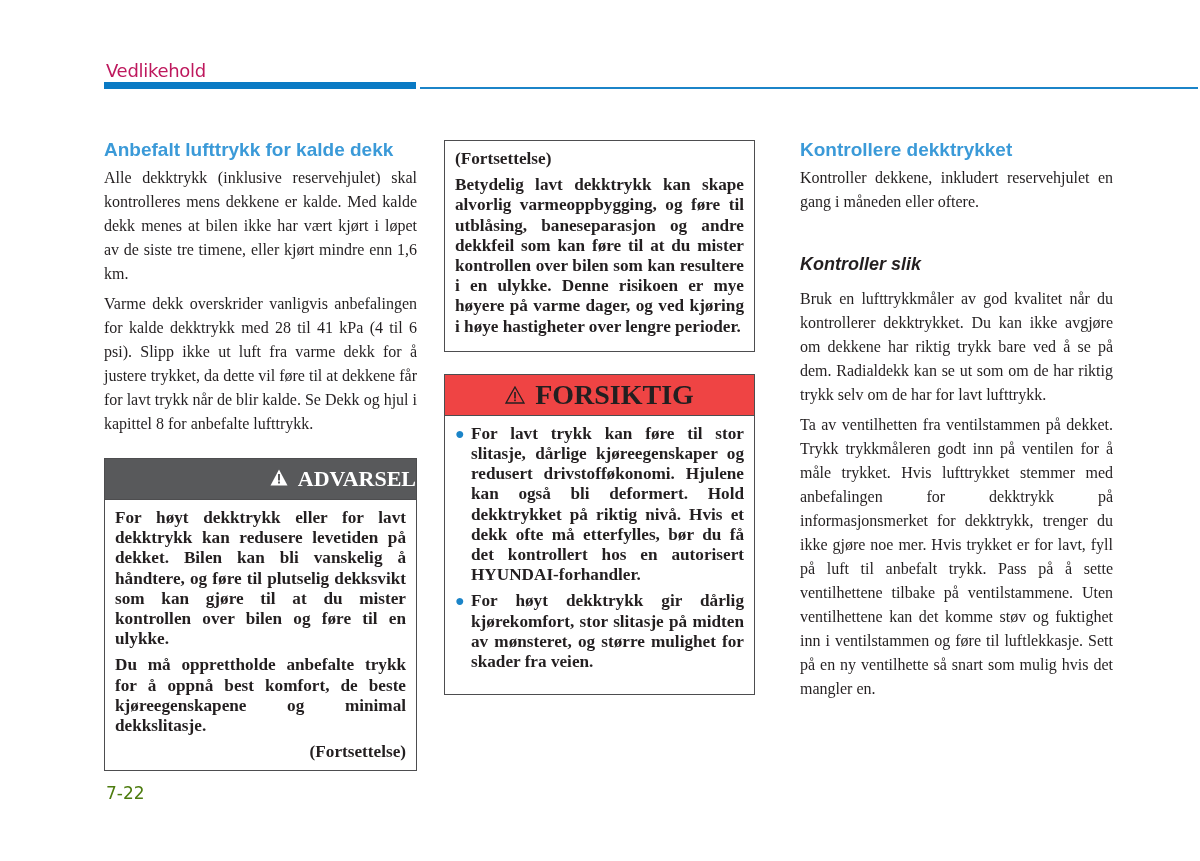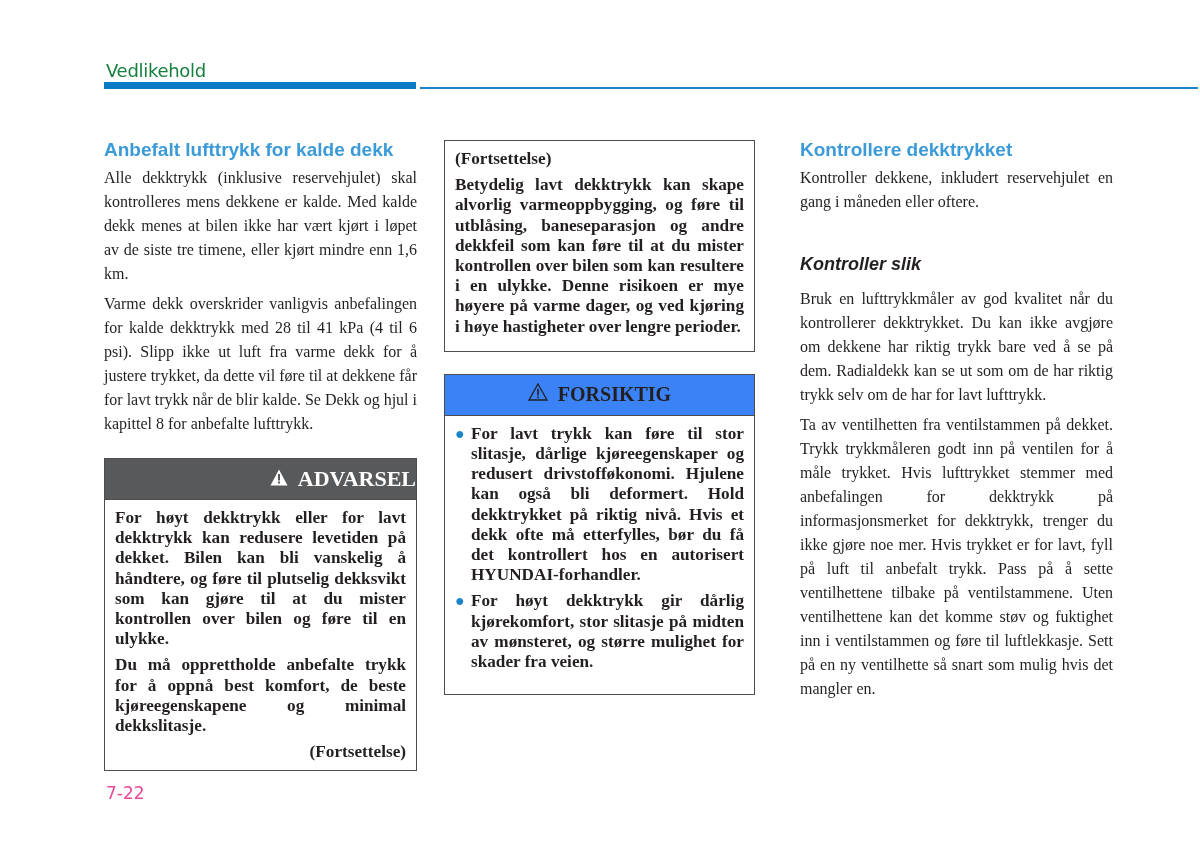"Vedlikehold" .section-label { color: #15803d -> #be185d }
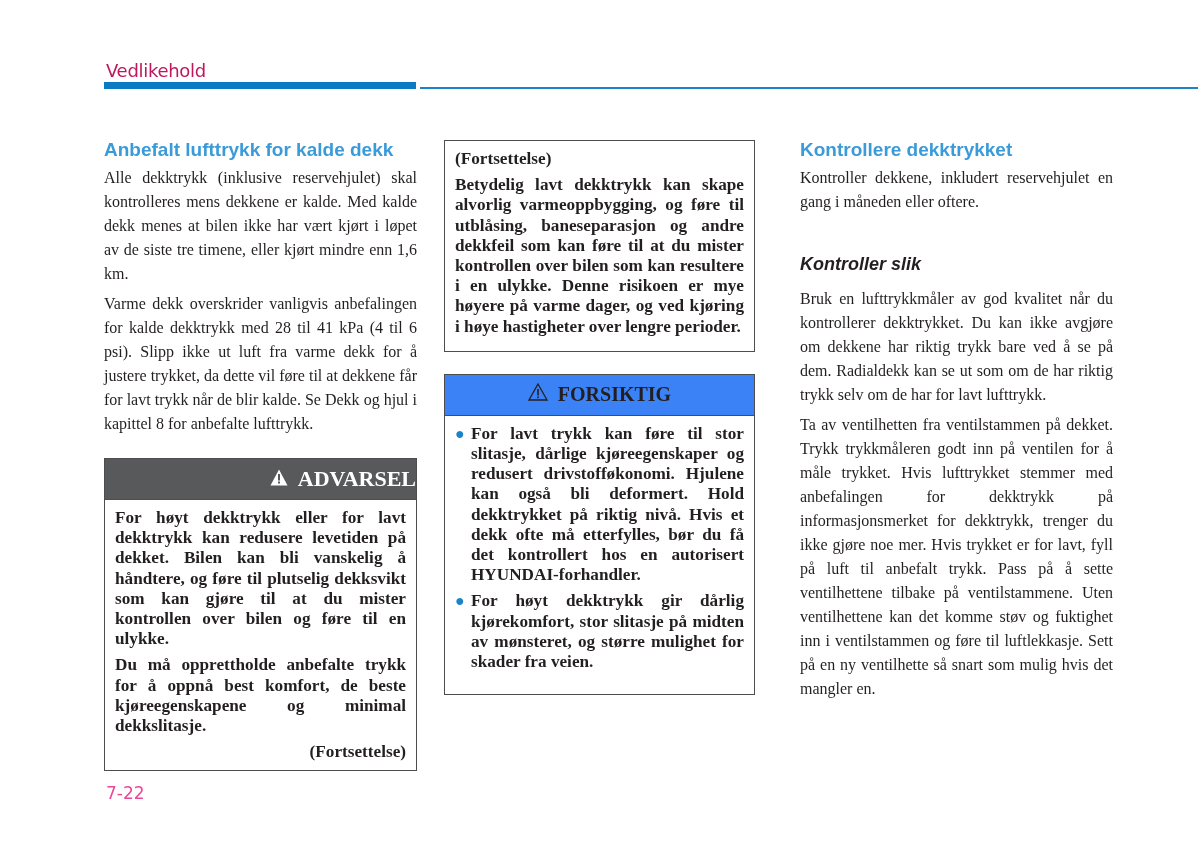"FORSIKTIG" .caut-head { background: #3b82f6 -> #ef4444; font-size: 20px -> 28px }
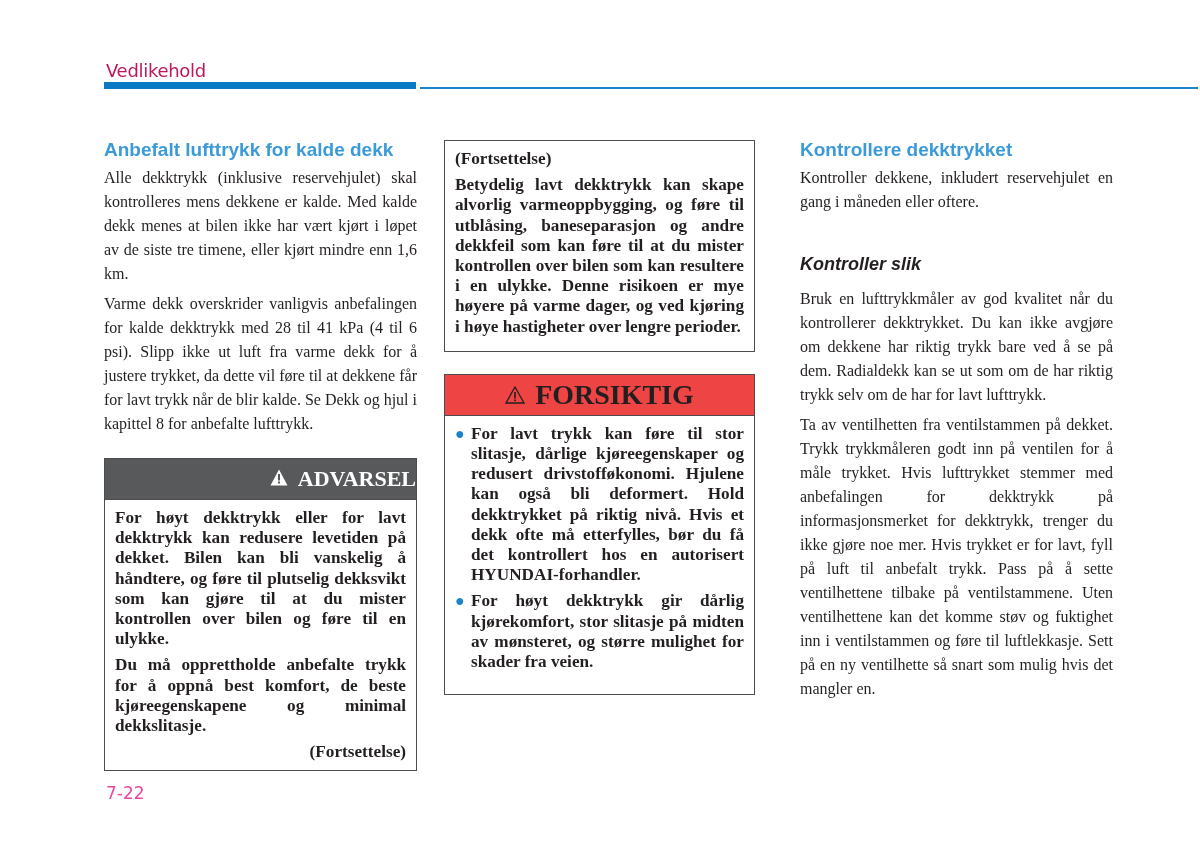"7-22" .page-num { color: #ec4899 -> #4d7c0f }
